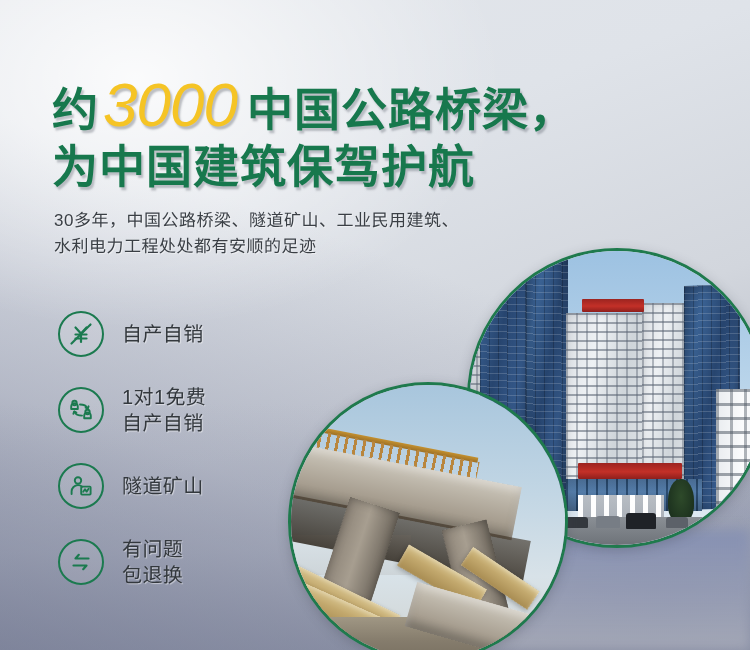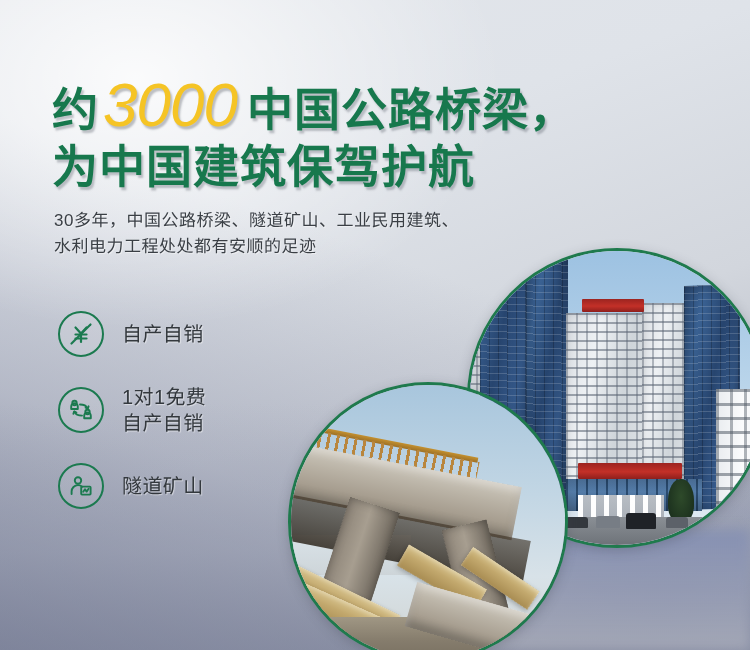"有问题" div.feature { html: none -> <div> <span> <svg> <g> <path></path> <path></path> </g> </svg> </span> <span> <span>有问题</span><br> <span>包退换</span> </span> </div> }
